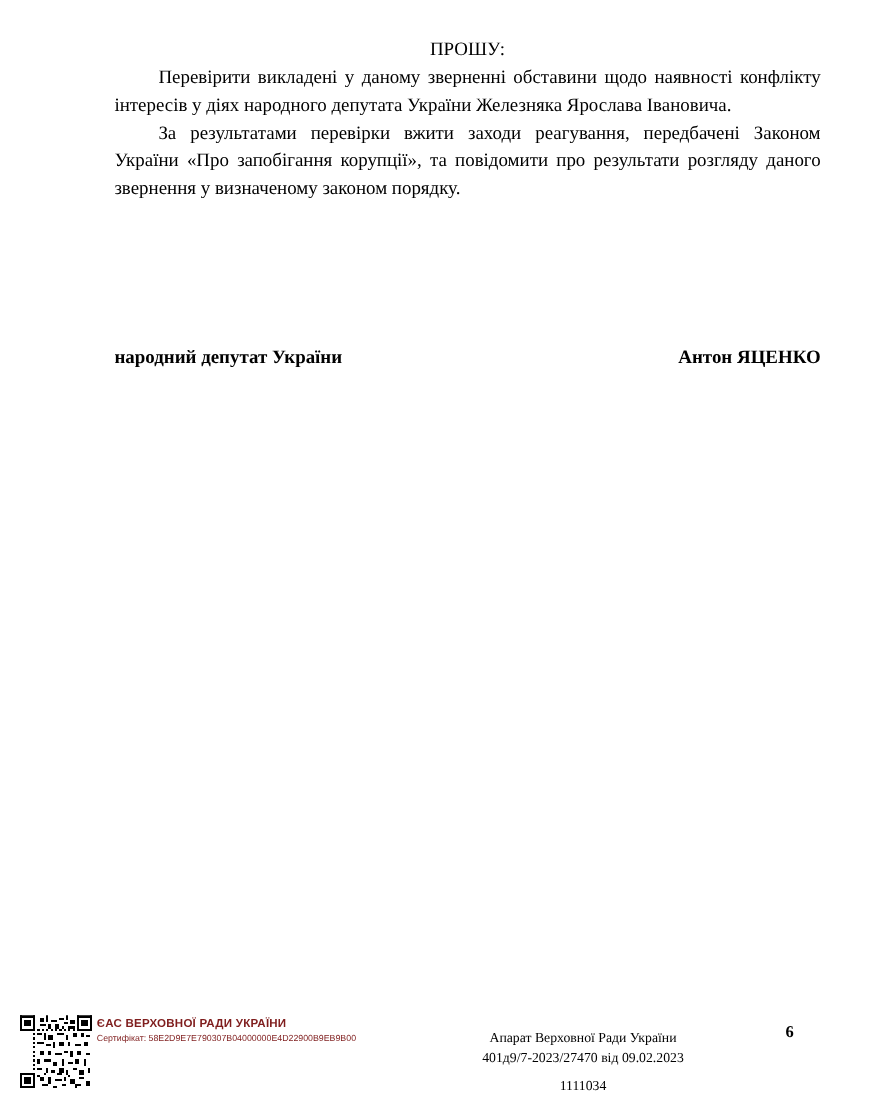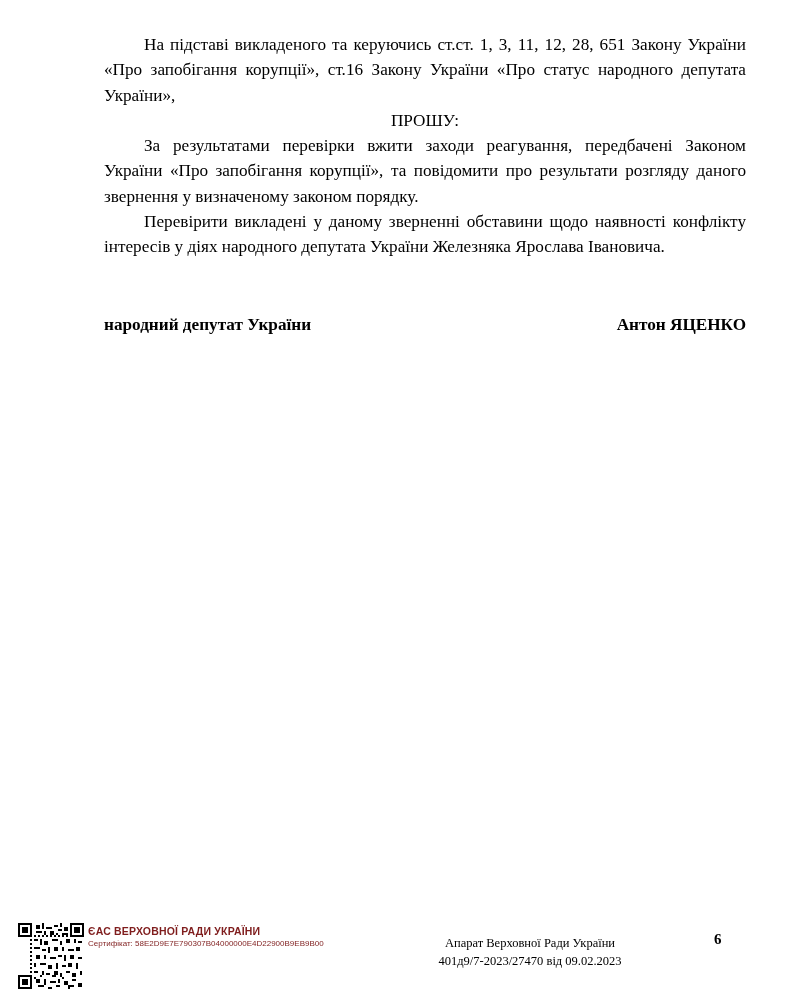"На підставі викладеного та керуючись" p.para { html: <p>На підставі викладеного та керуючись ст.ст. 1, 3, 11, 12, 28, 651 Закону України «Про запобігання корупції», ст.16 Закону України «Про статус народного депутата України»,</p> -> none }
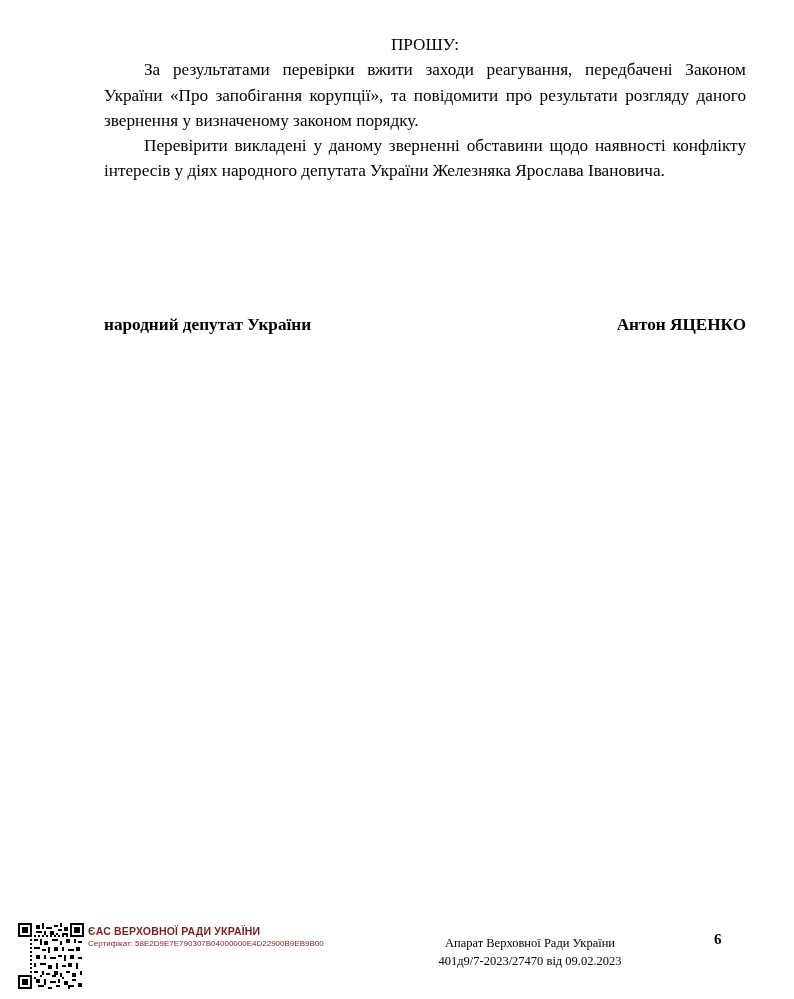"За результатами перевірки вжити заходи" p.para { order: before "Перевірити викладені у даному зверненні" -> after "Перевірити викладені у даному зверненні" }
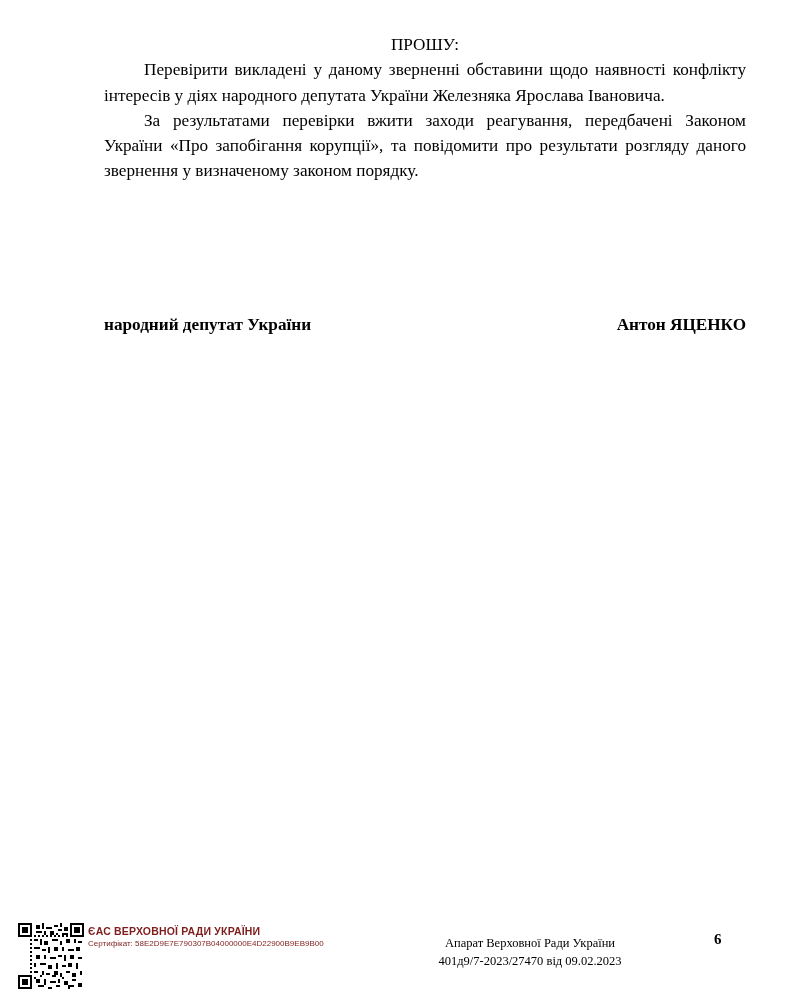"1111034" div.doc-id { html: none -> <div>1111034</div> }
